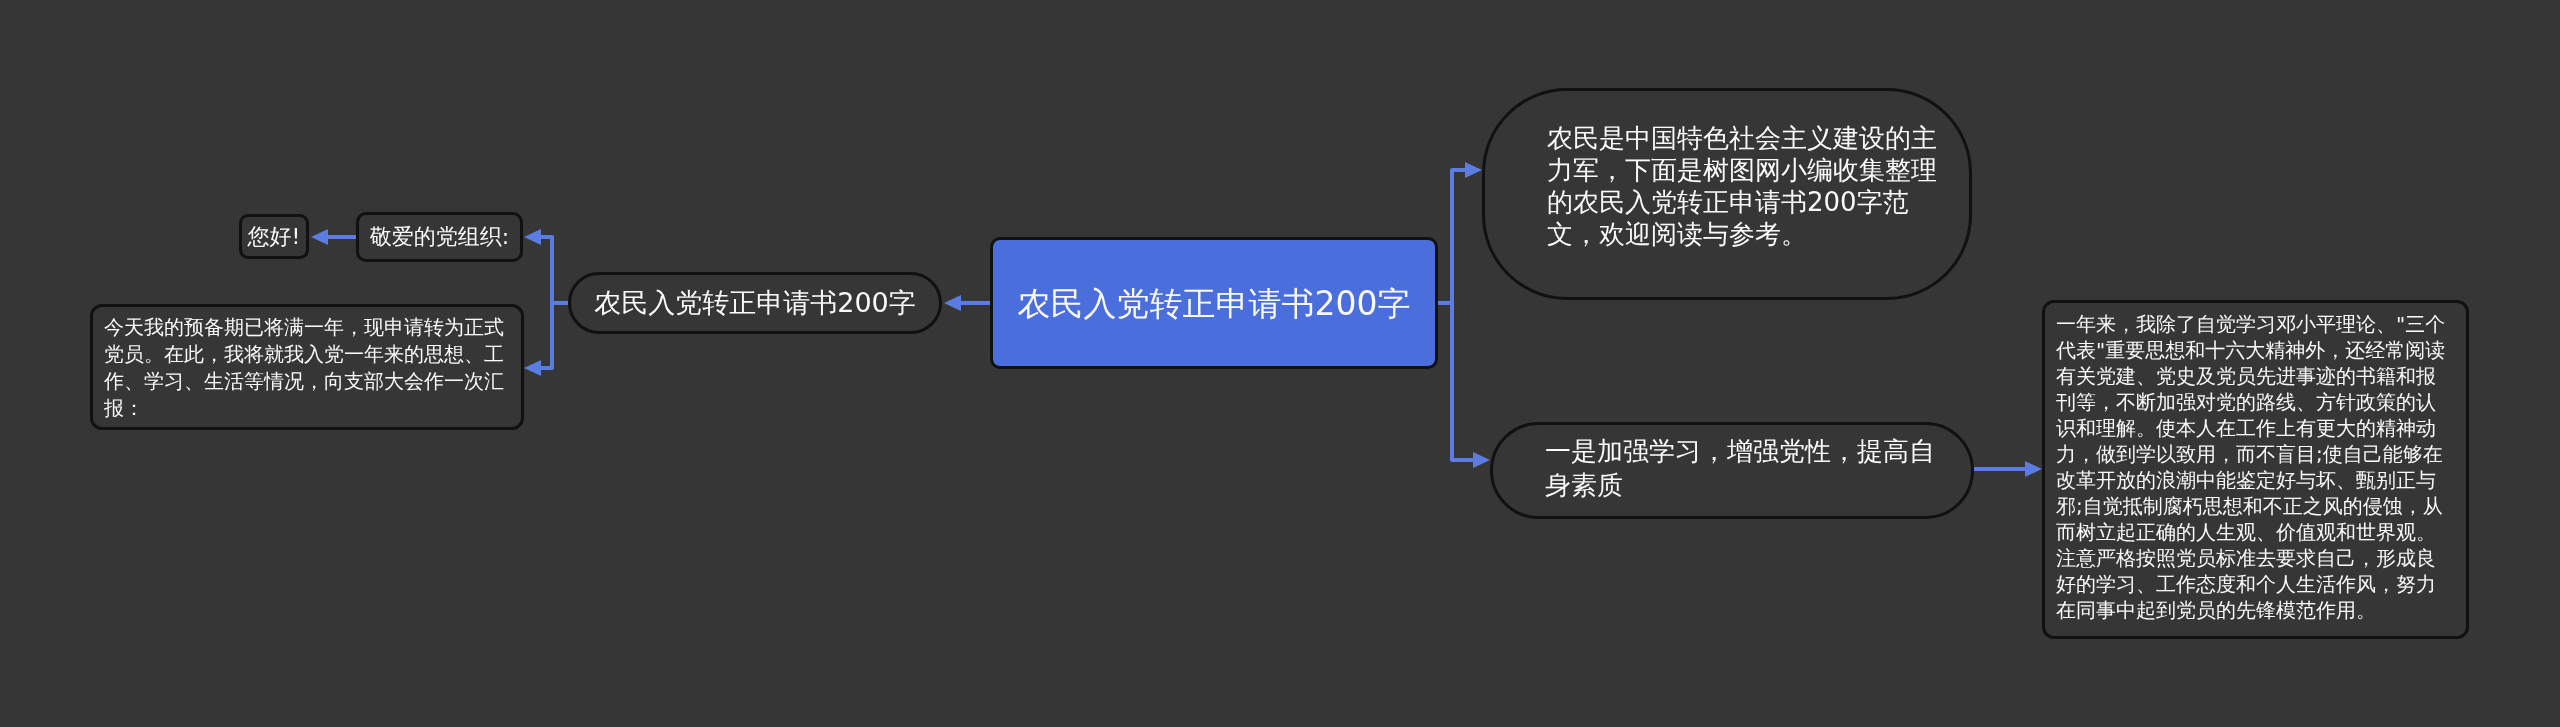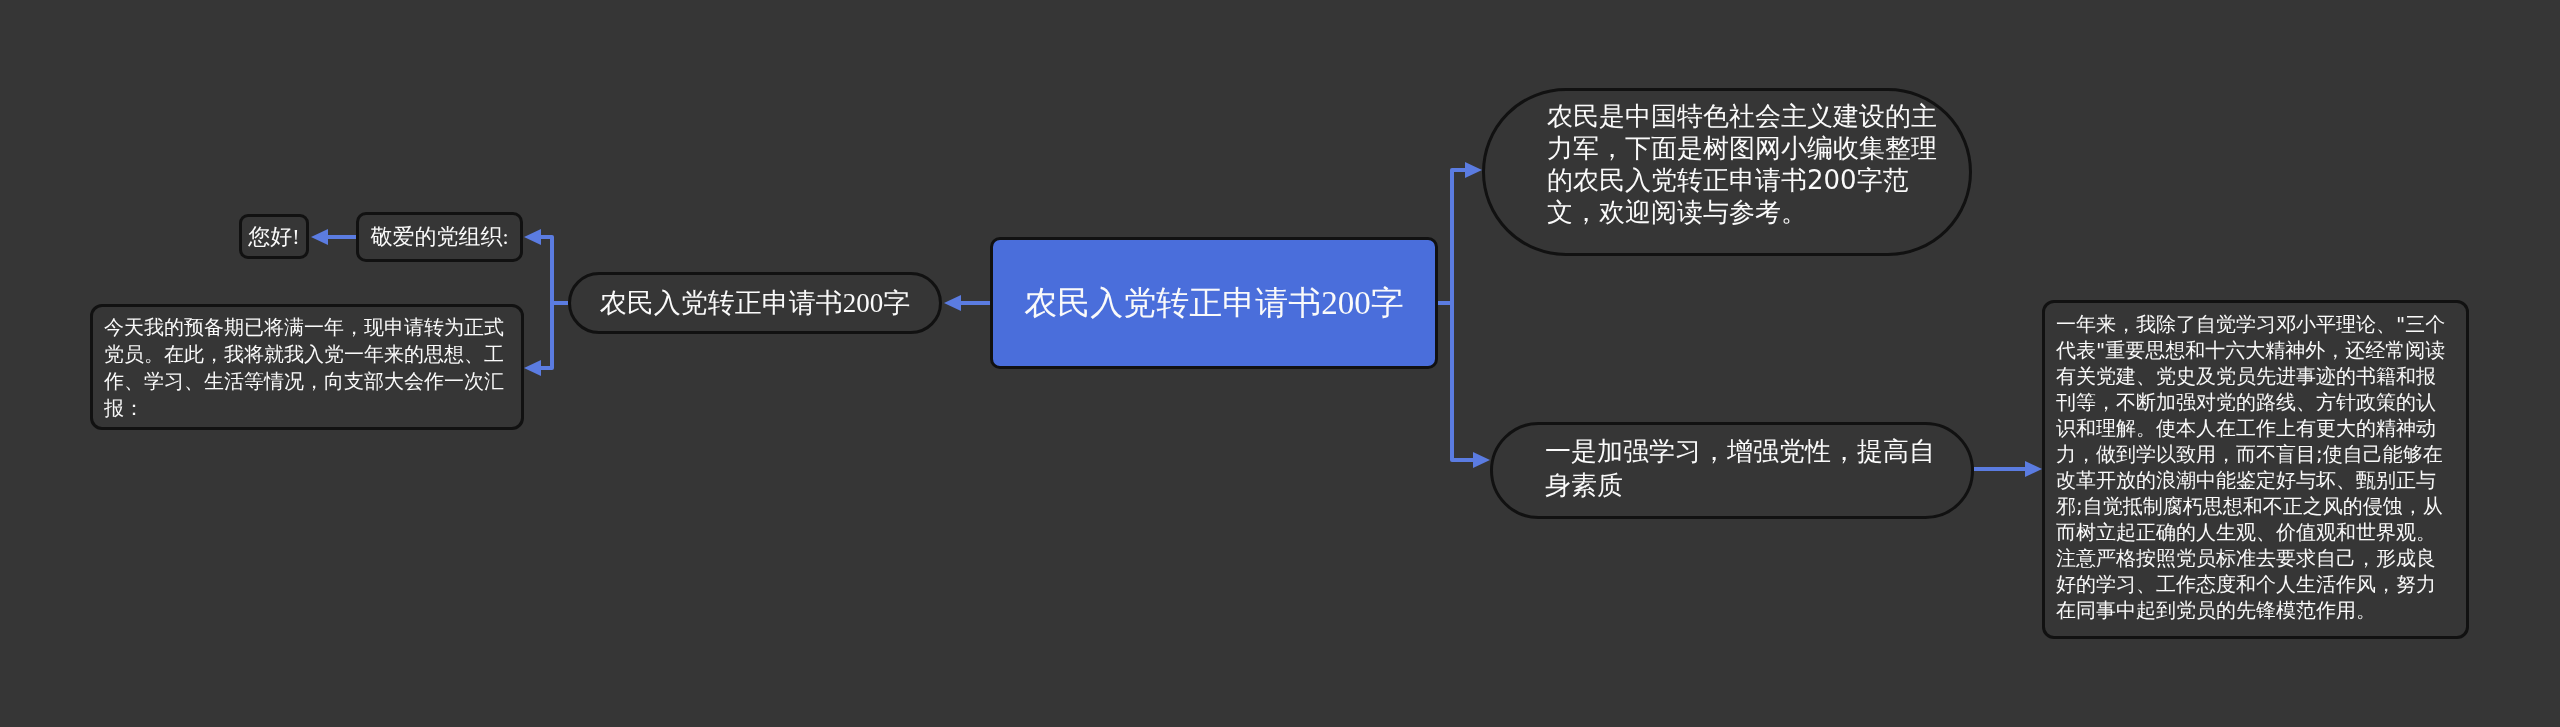"农民是中国特色社会主义建设的主力军，下面是树图网小编收集整理的农民入党转正申请书" .n-intro-bubble { height: 168px -> 212px }
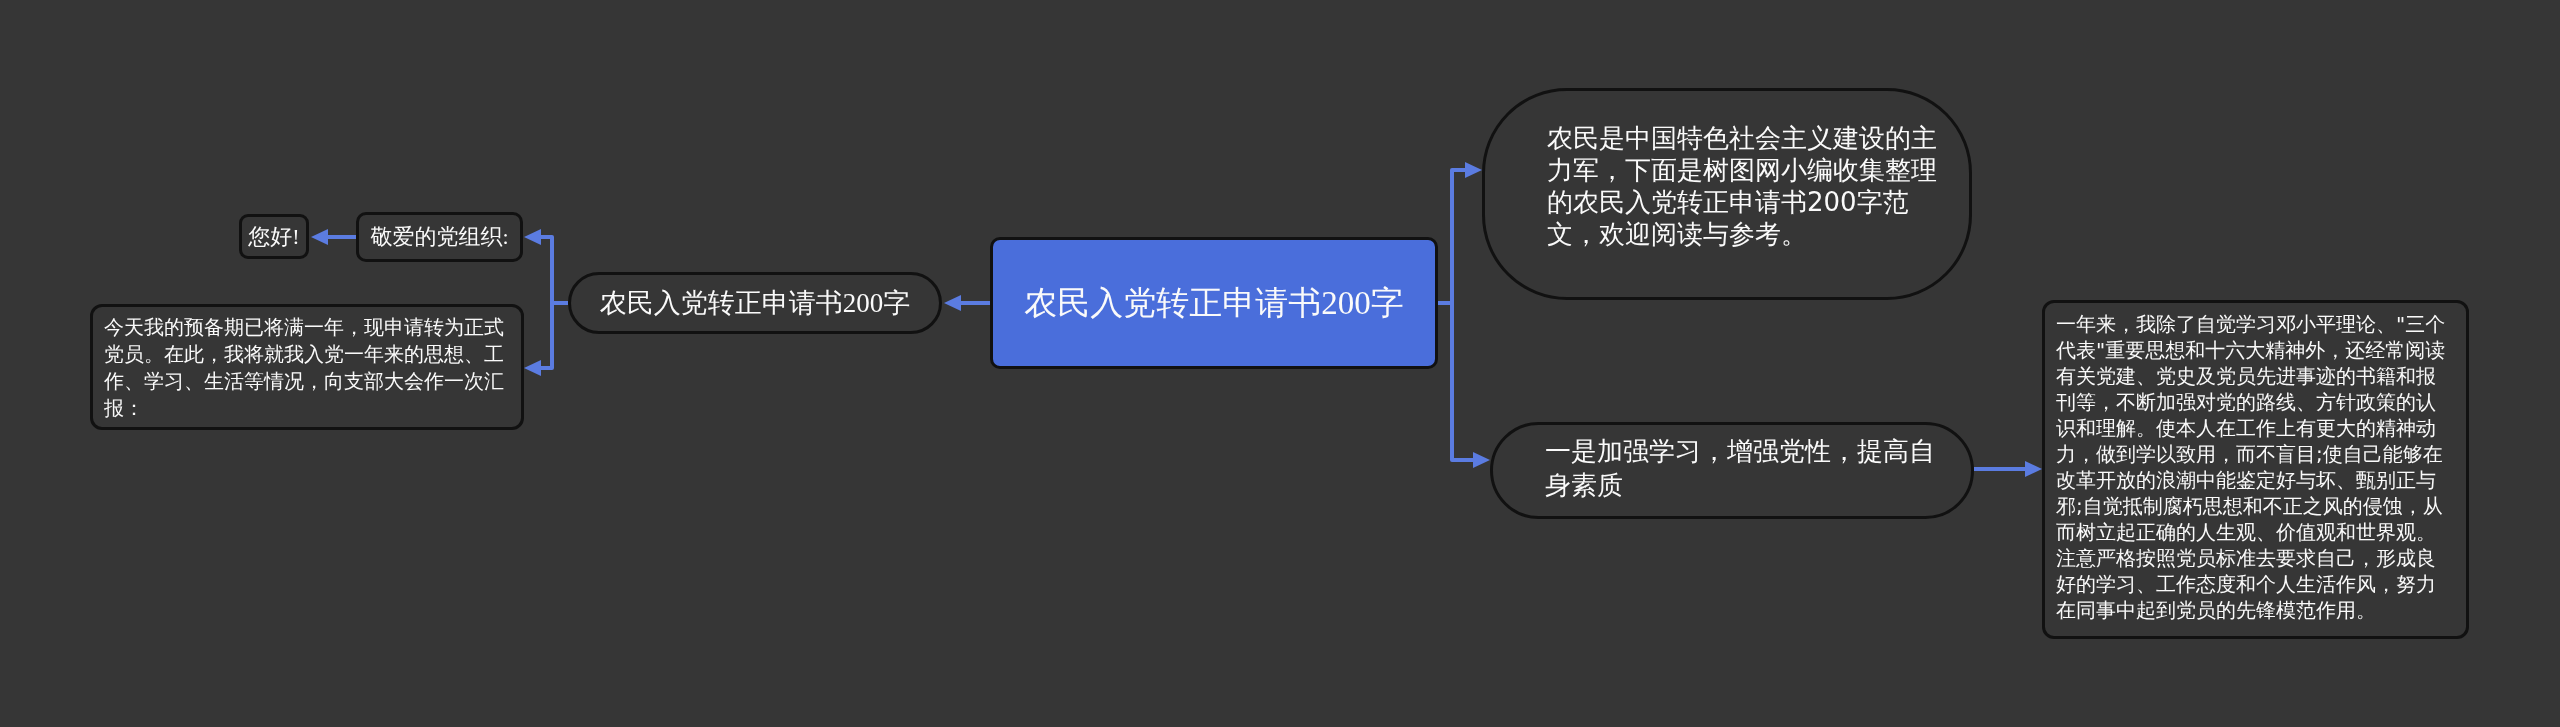"您好!" .centered { font-family: Liberation Serif, serif -> none }
